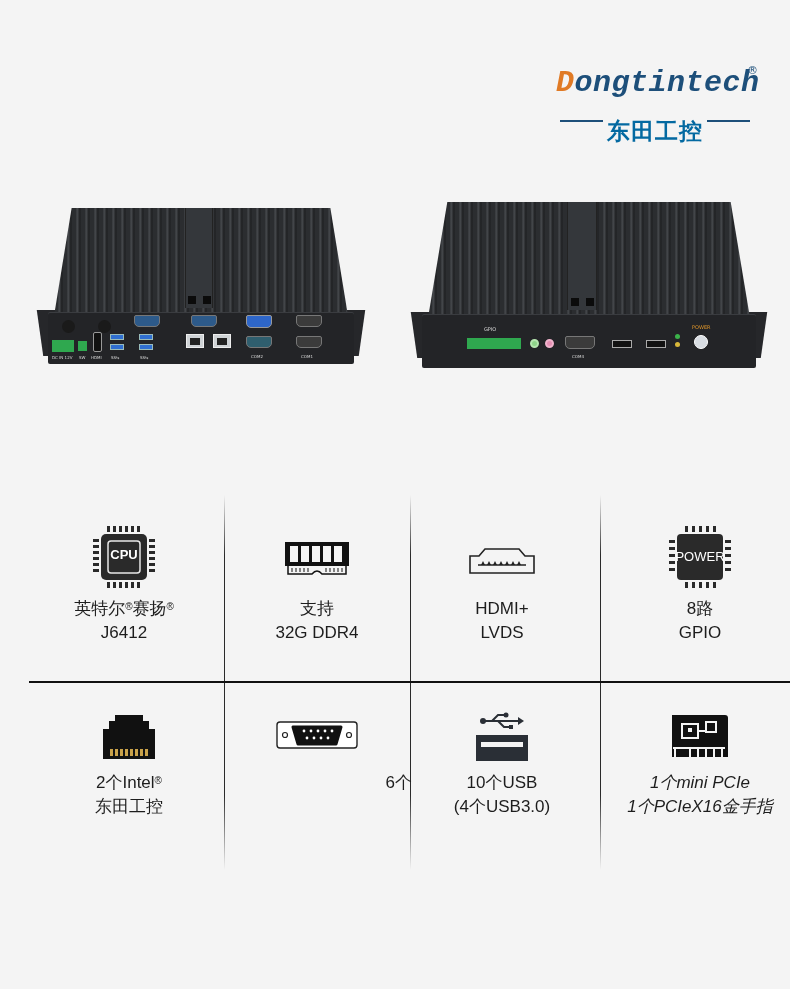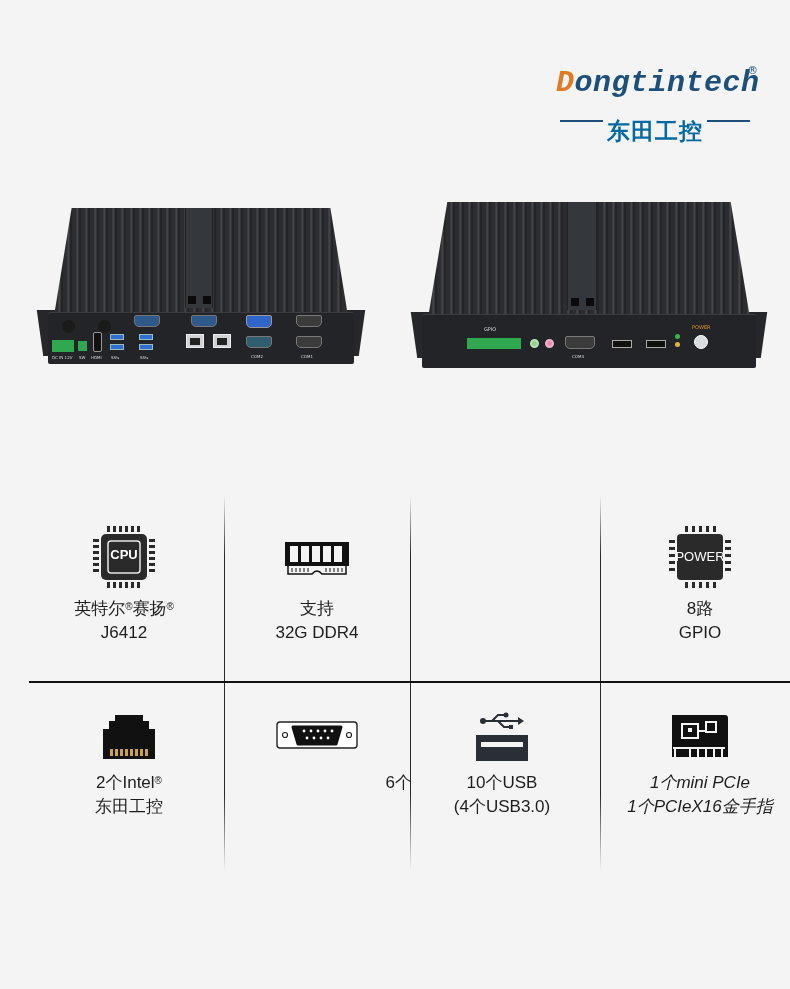"HDMI+" div.cell { html: none -> <div> <div> <svg> <path></path> <line></line> <g> <path></path> <path></path> <path></path> <path></path> <path></path> <path></path> <path></path> </g> </svg> </div> <div> <div>HDMI+</div> <div>LVDS</div> </div> </div> }
